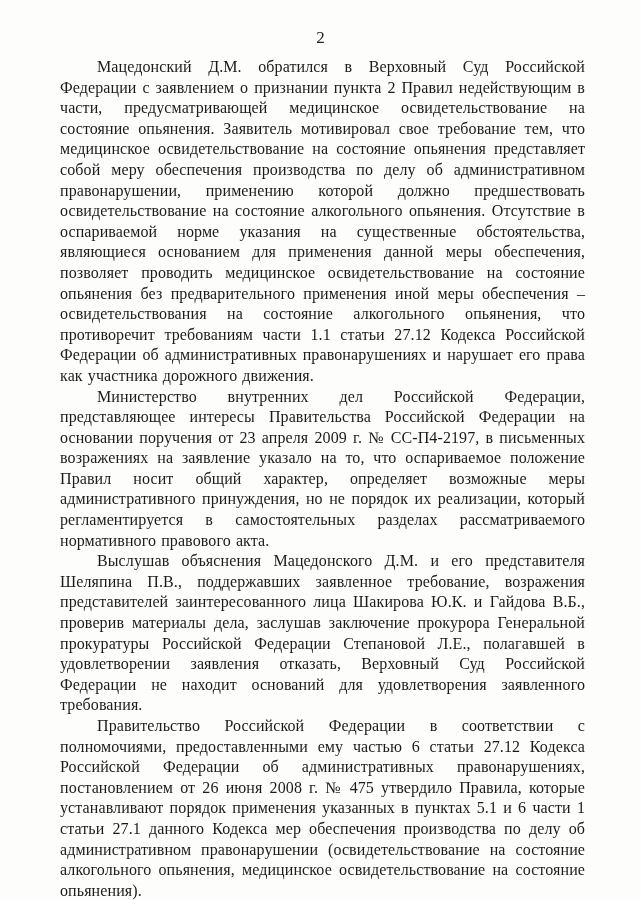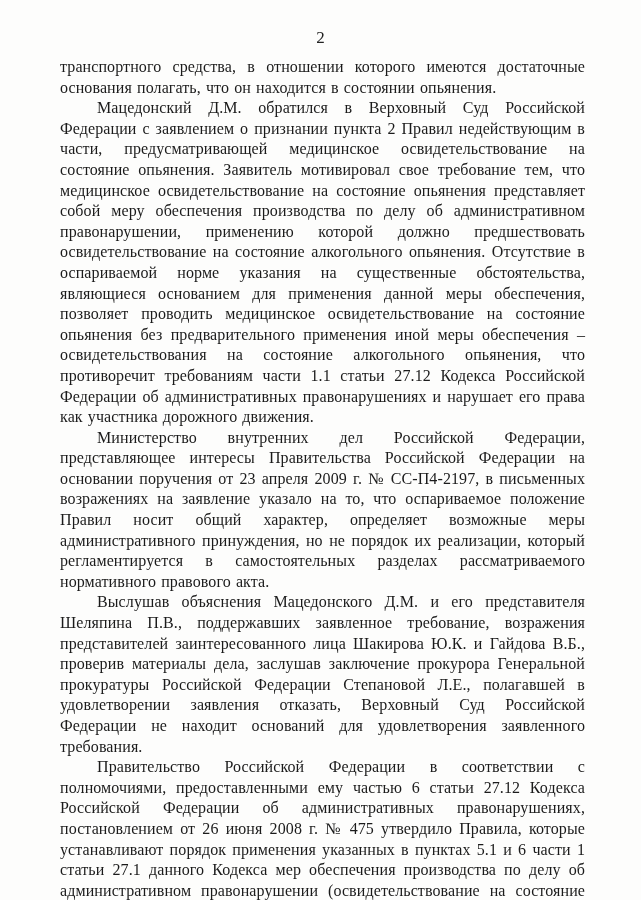"транспортного средства, в отношении" p.continuation { html: <p>транспортного средства, в отношении которого имеются достаточные основания полагать, что он находится в состоянии опьянения.</p> -> none }
